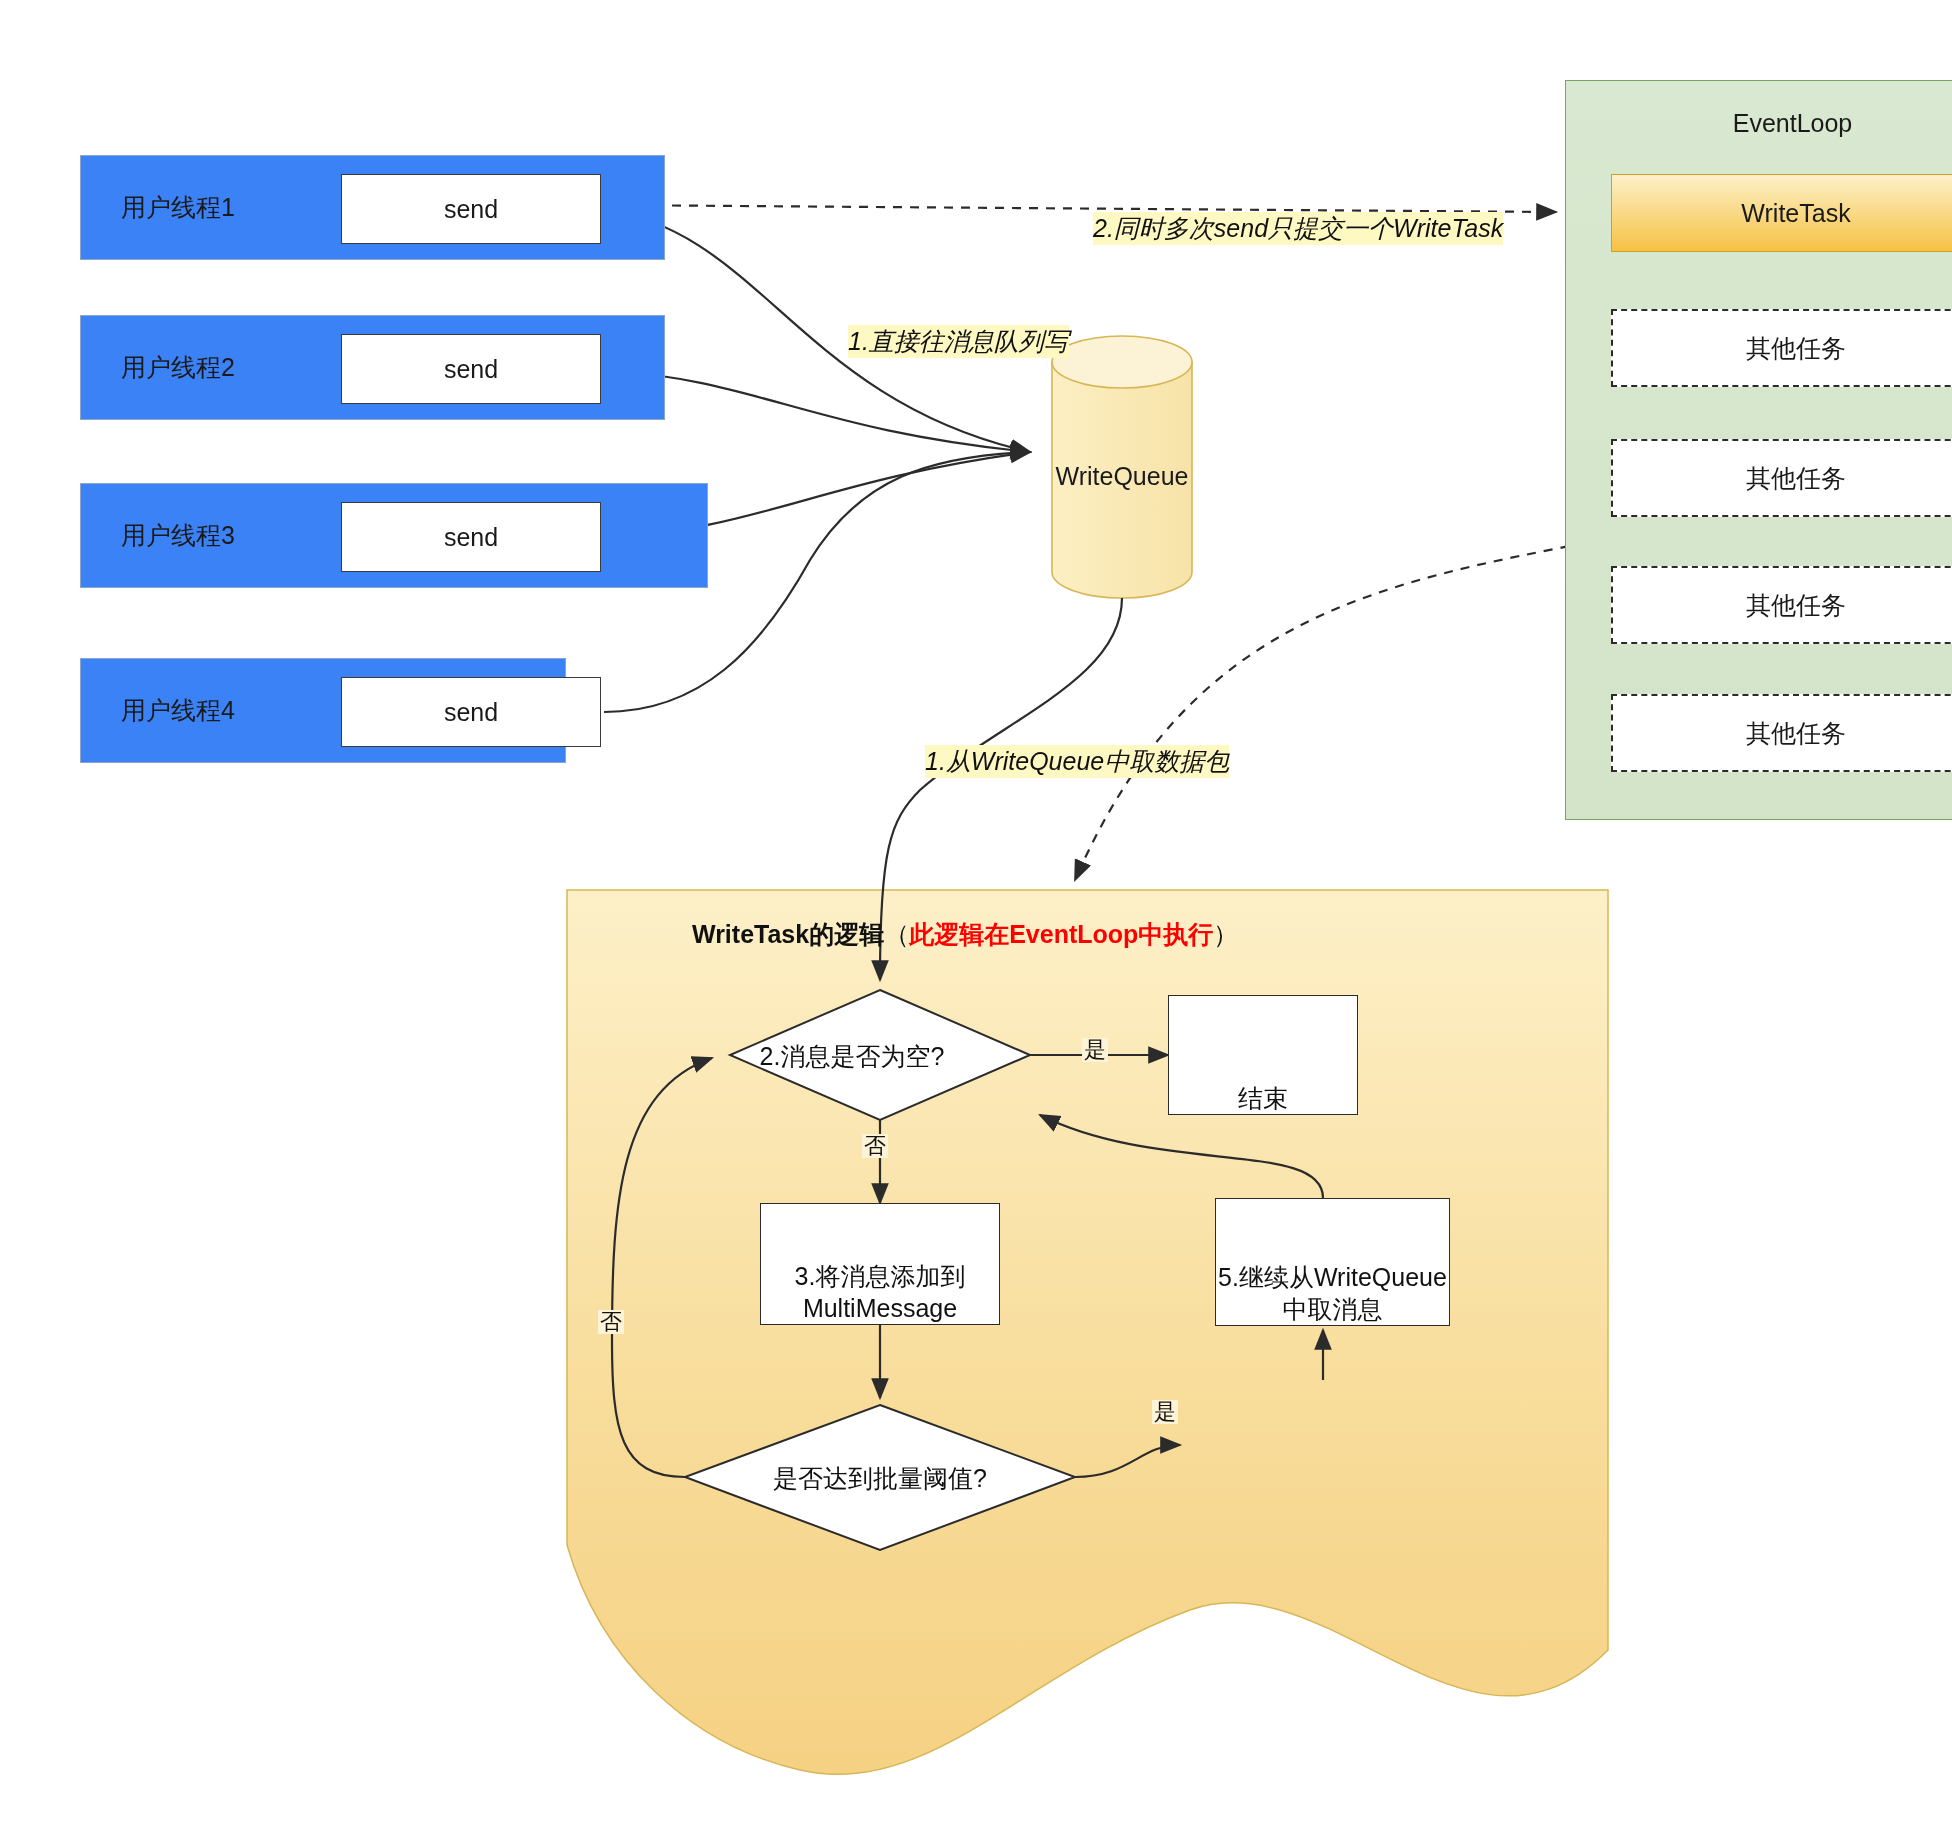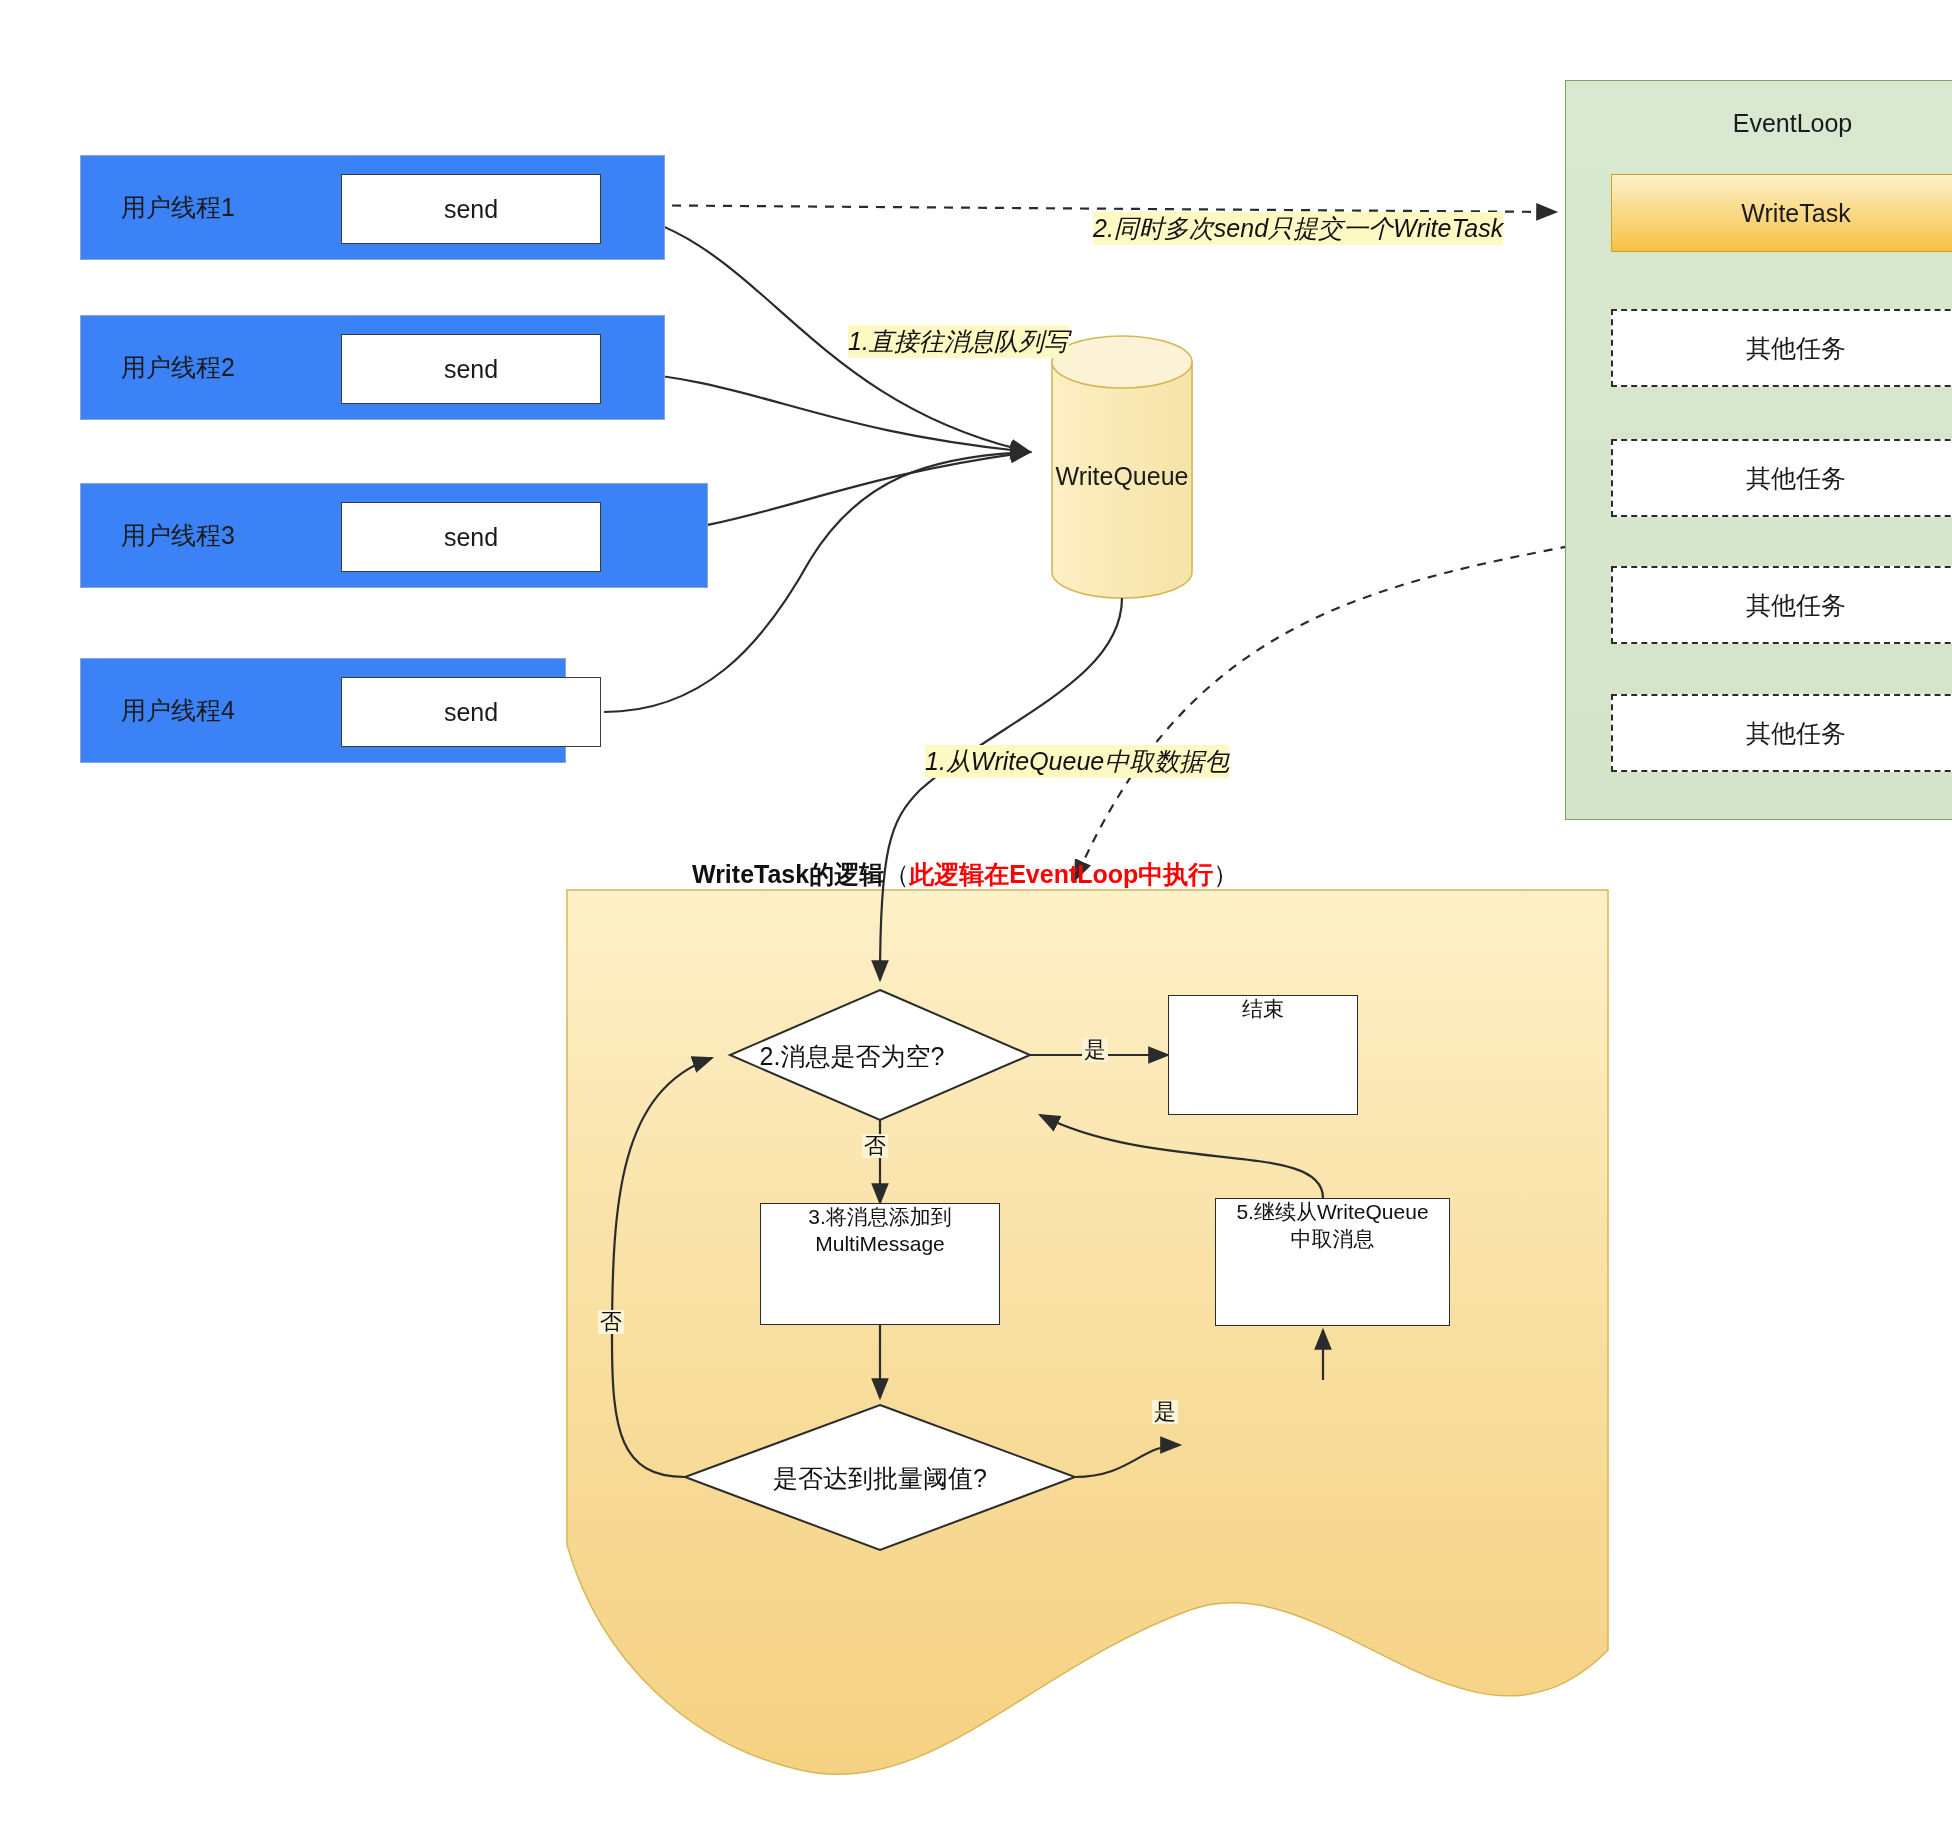"WriteTask的逻辑（此逻辑在EventLoop中执行）" div.logic-title { top: 858px -> 918px }
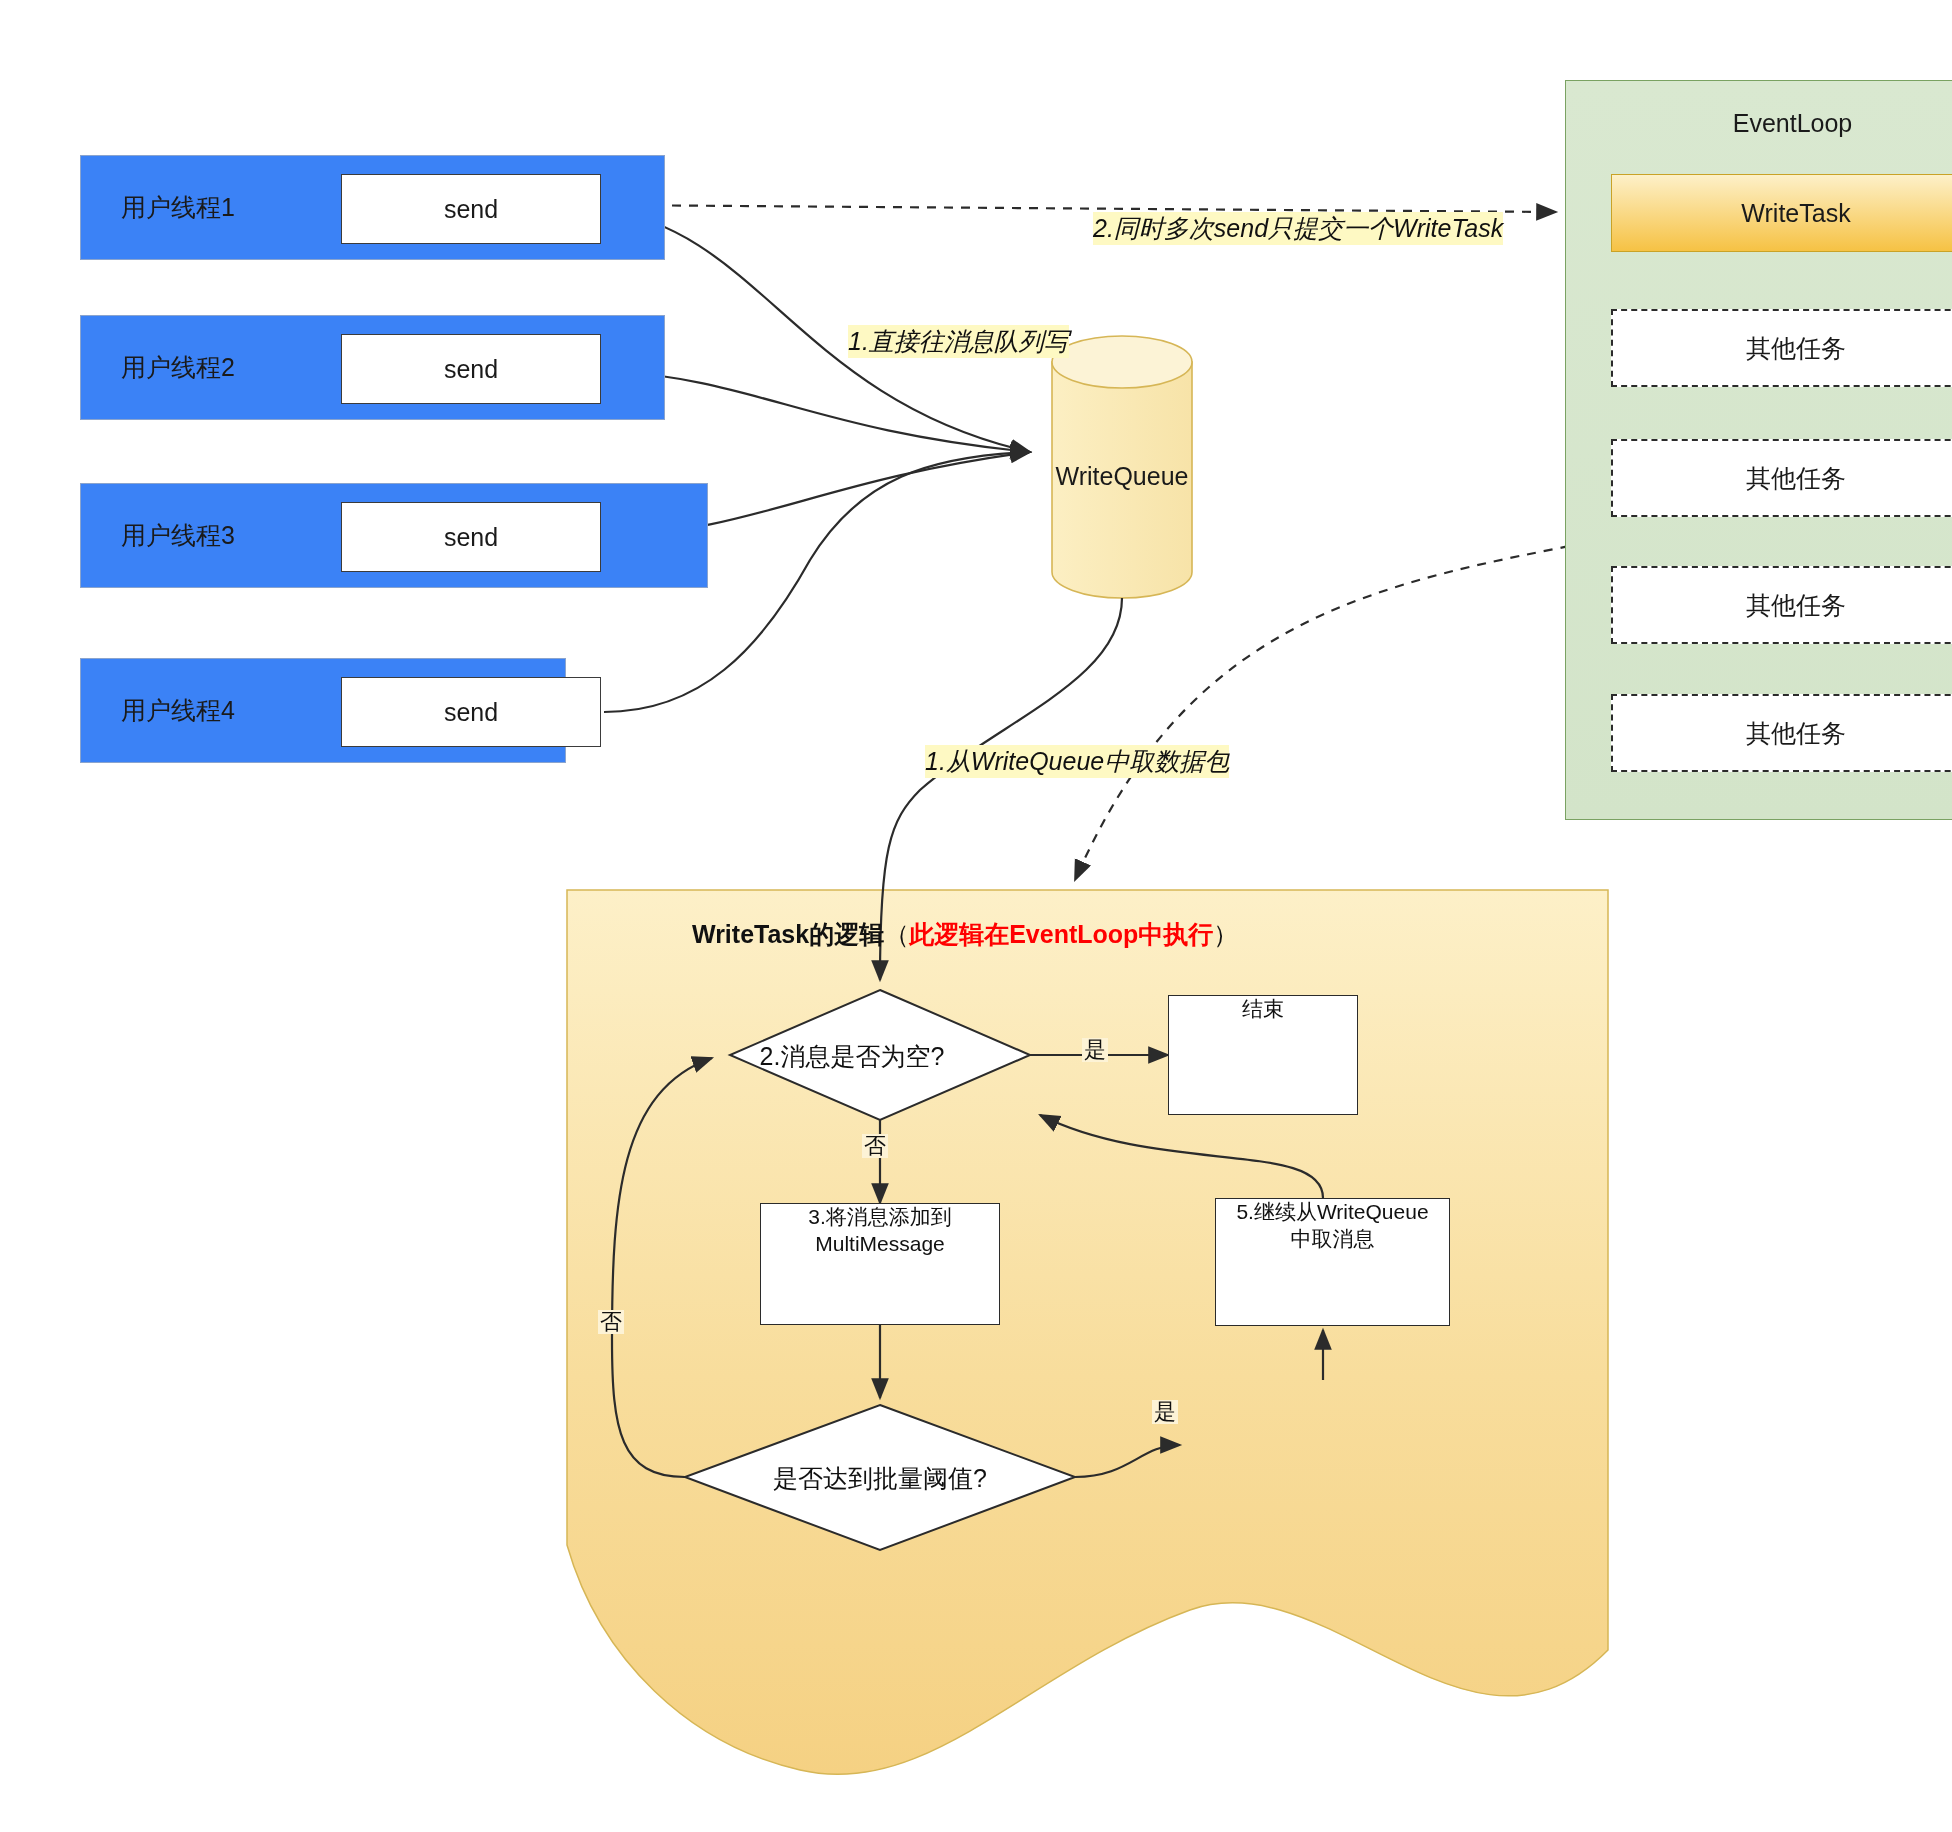"结束" .proc-box { font-size: 21px -> 25px; justify-content: flex-start -> flex-end }
